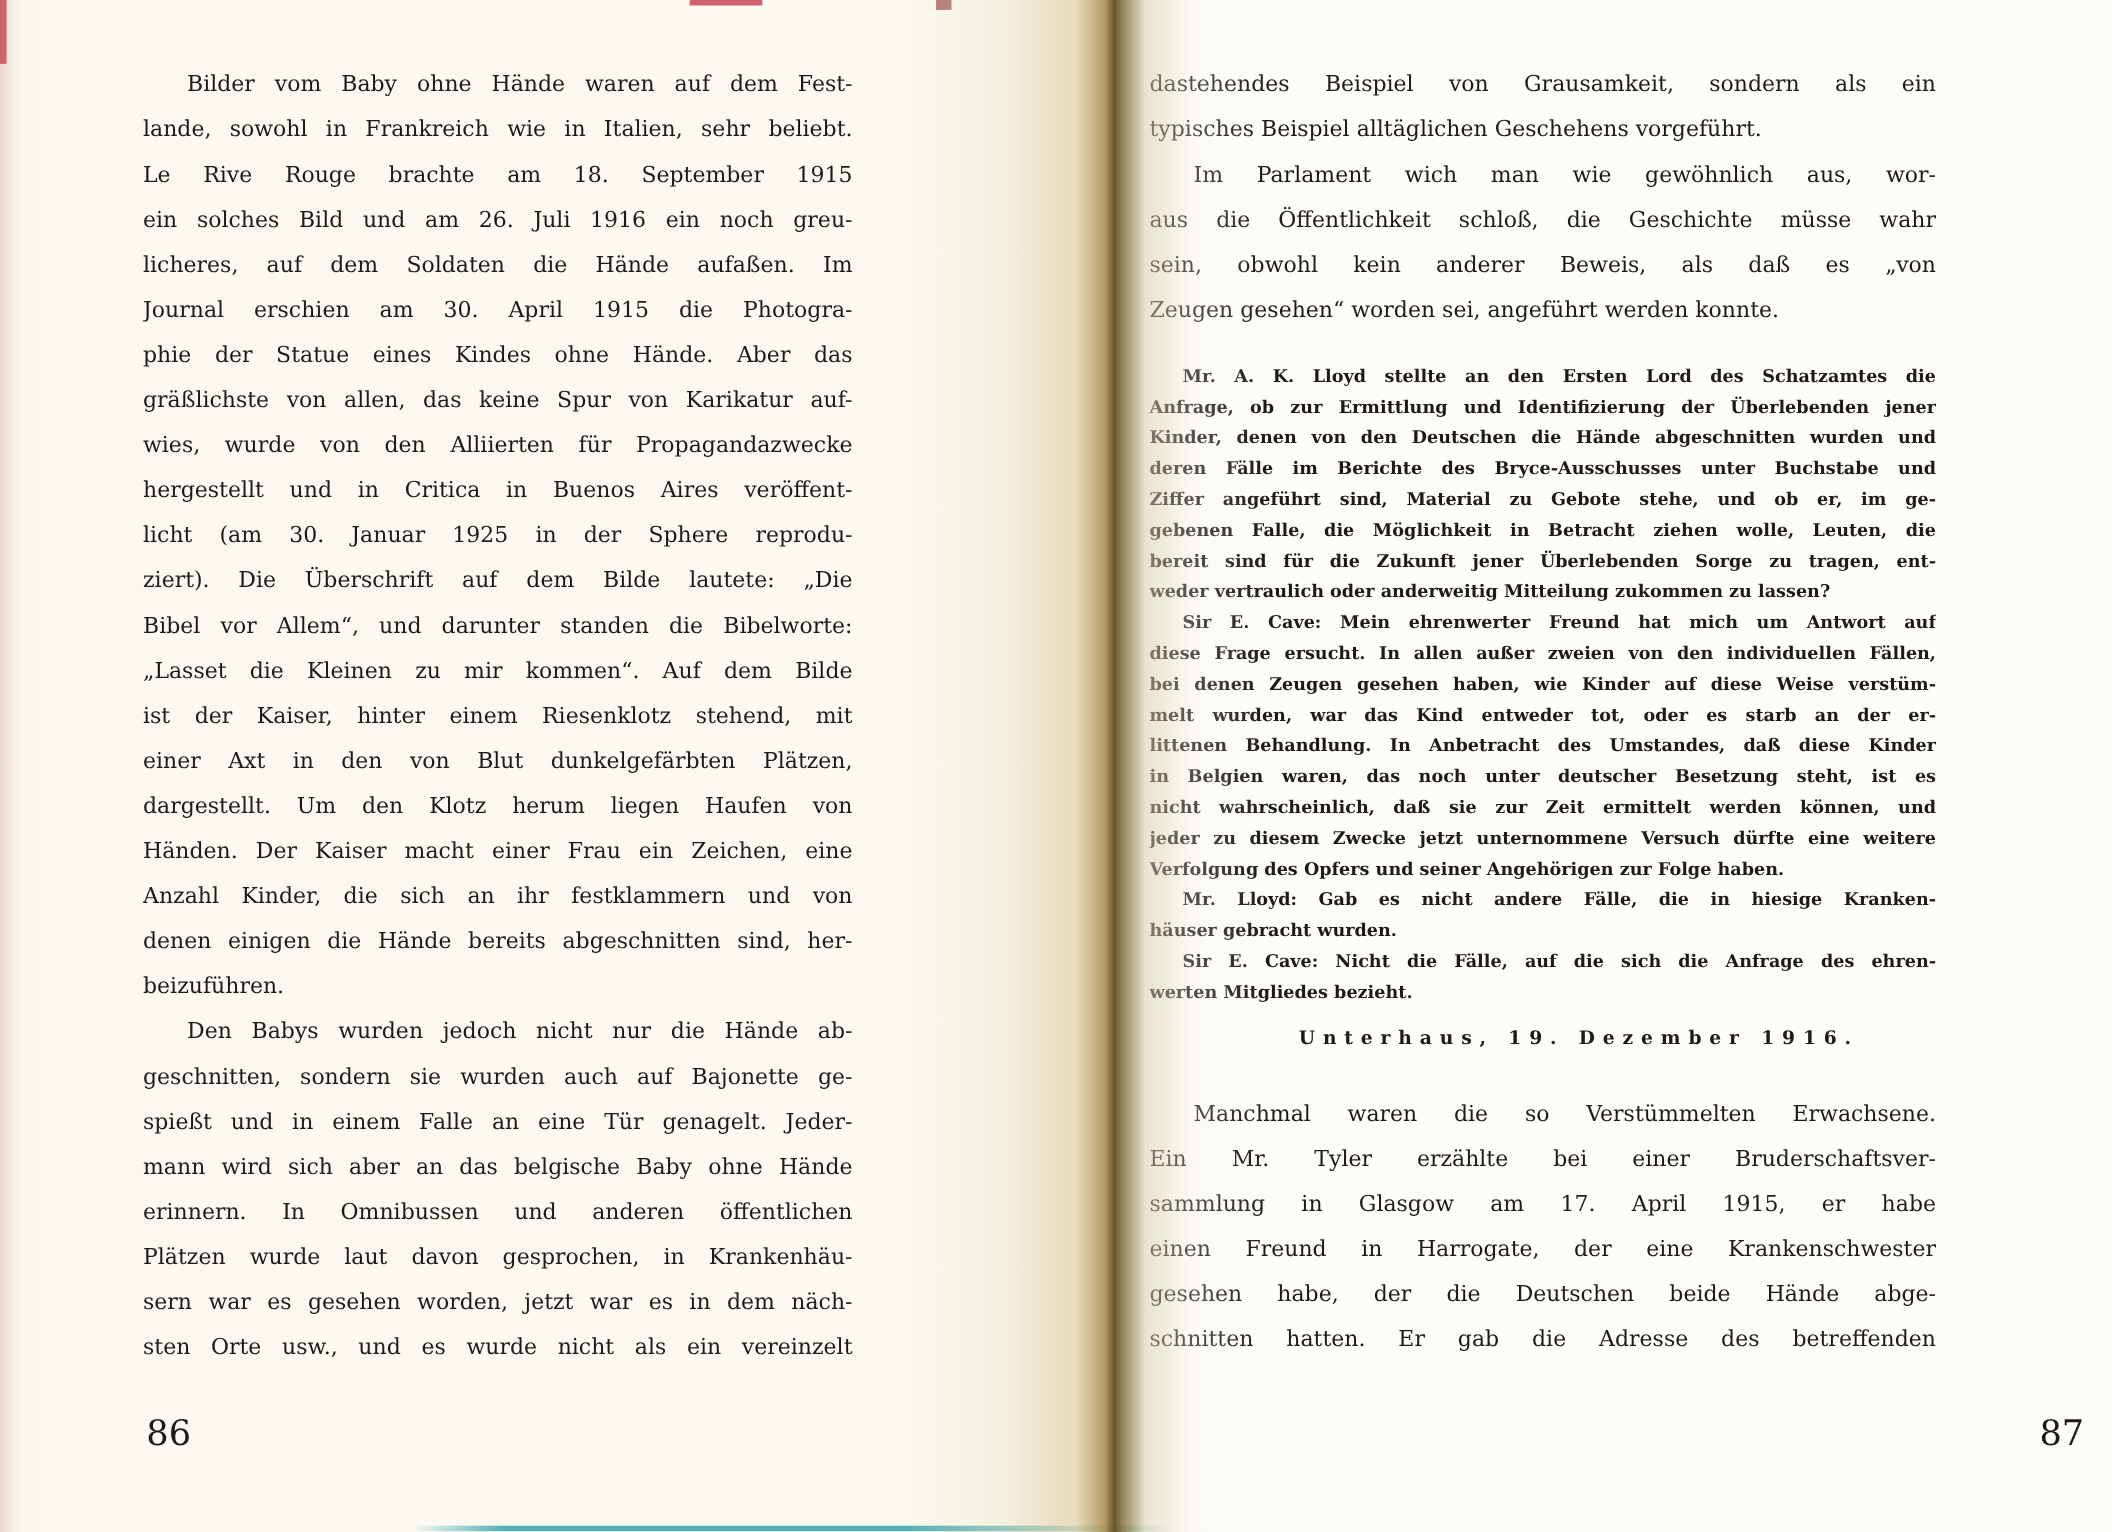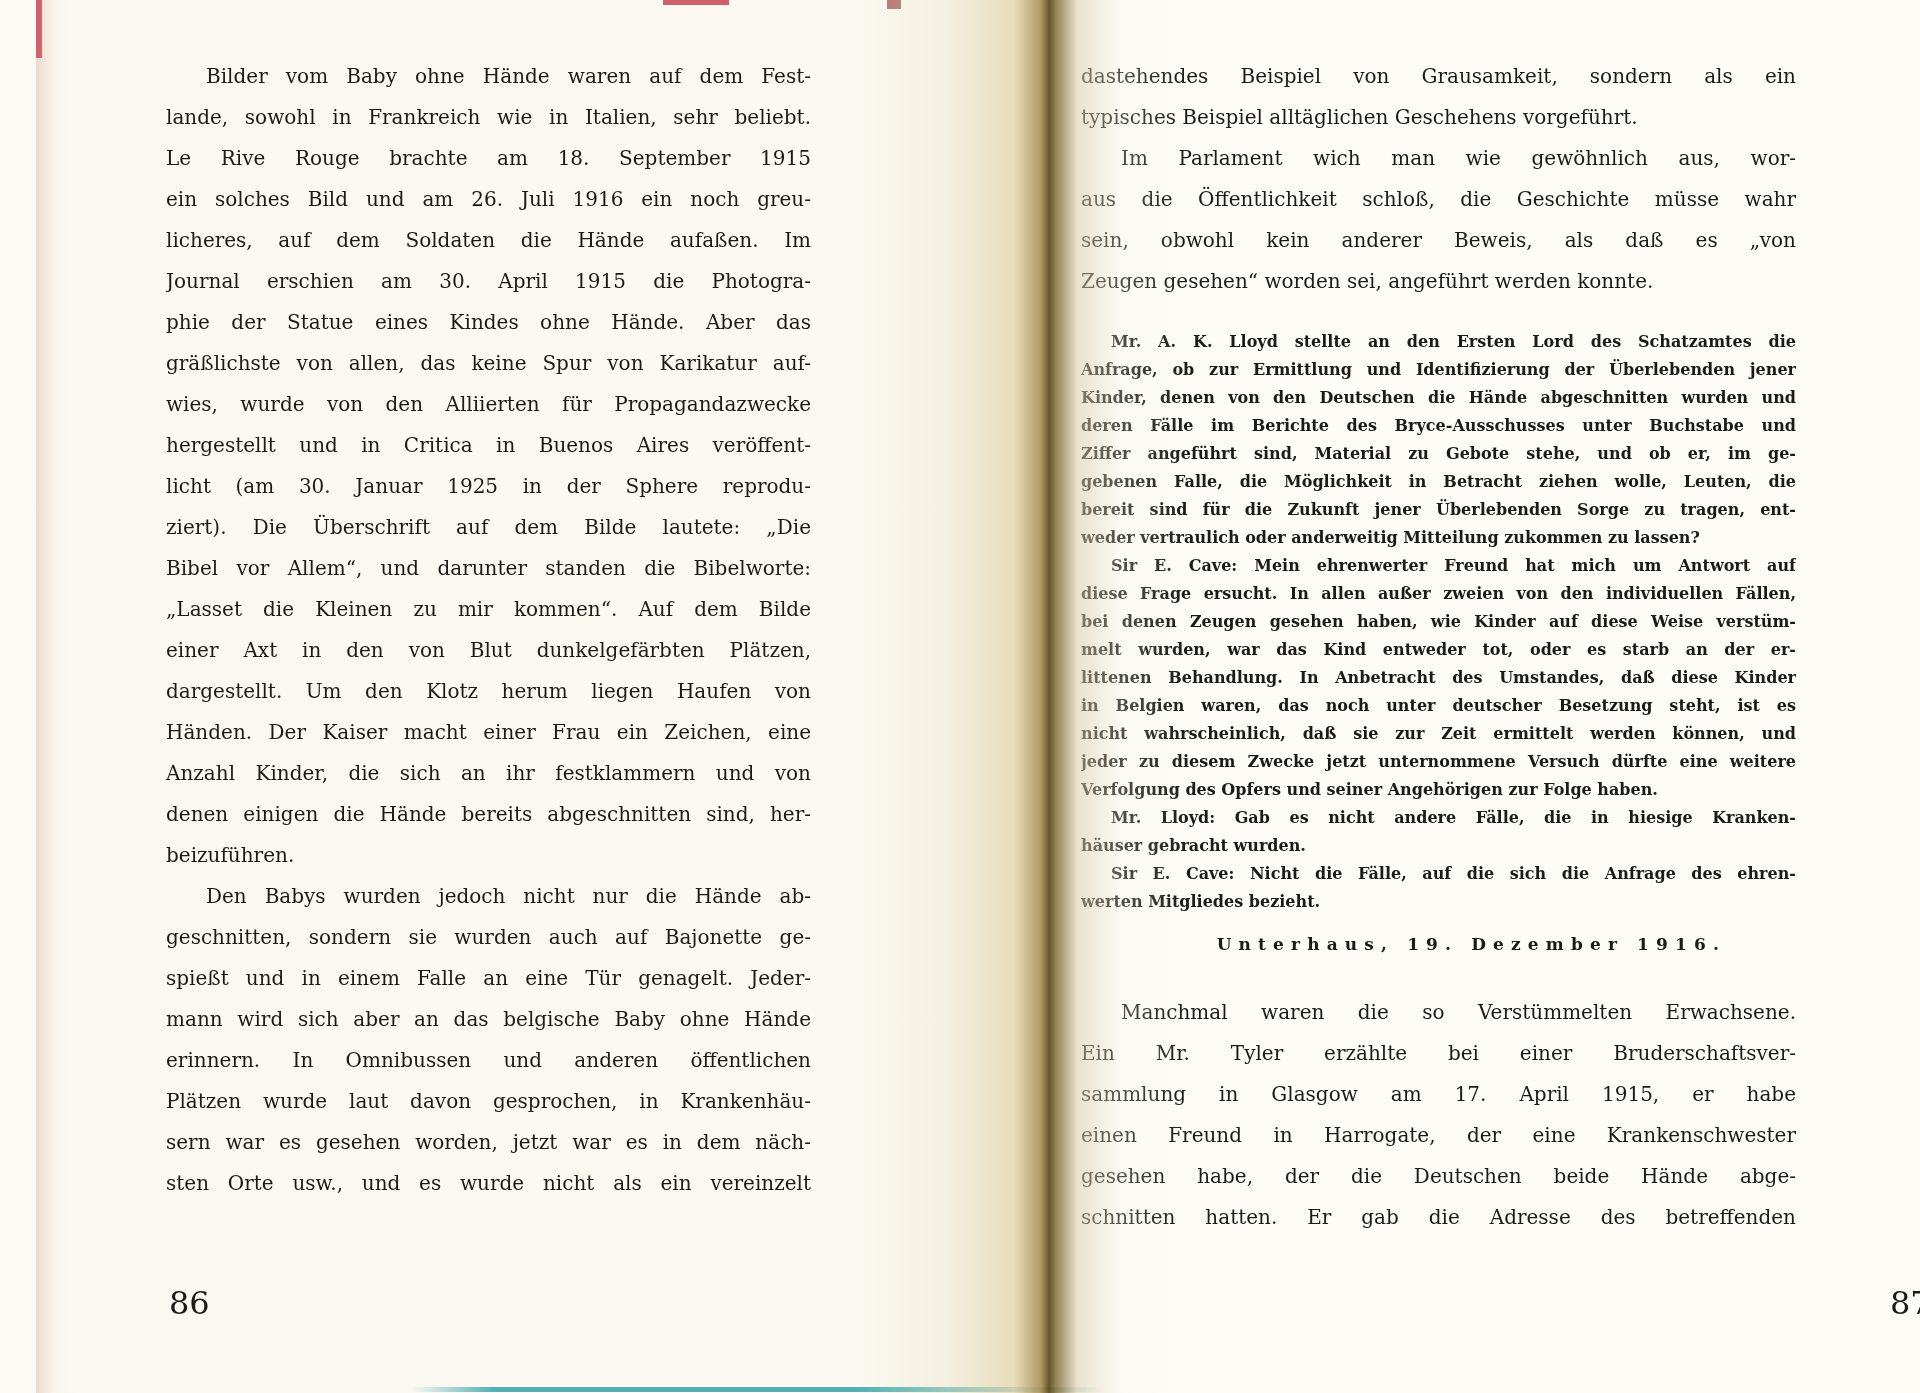"Bilder vom Baby ohne Hände" .spread { margin-left: 36px -> none }
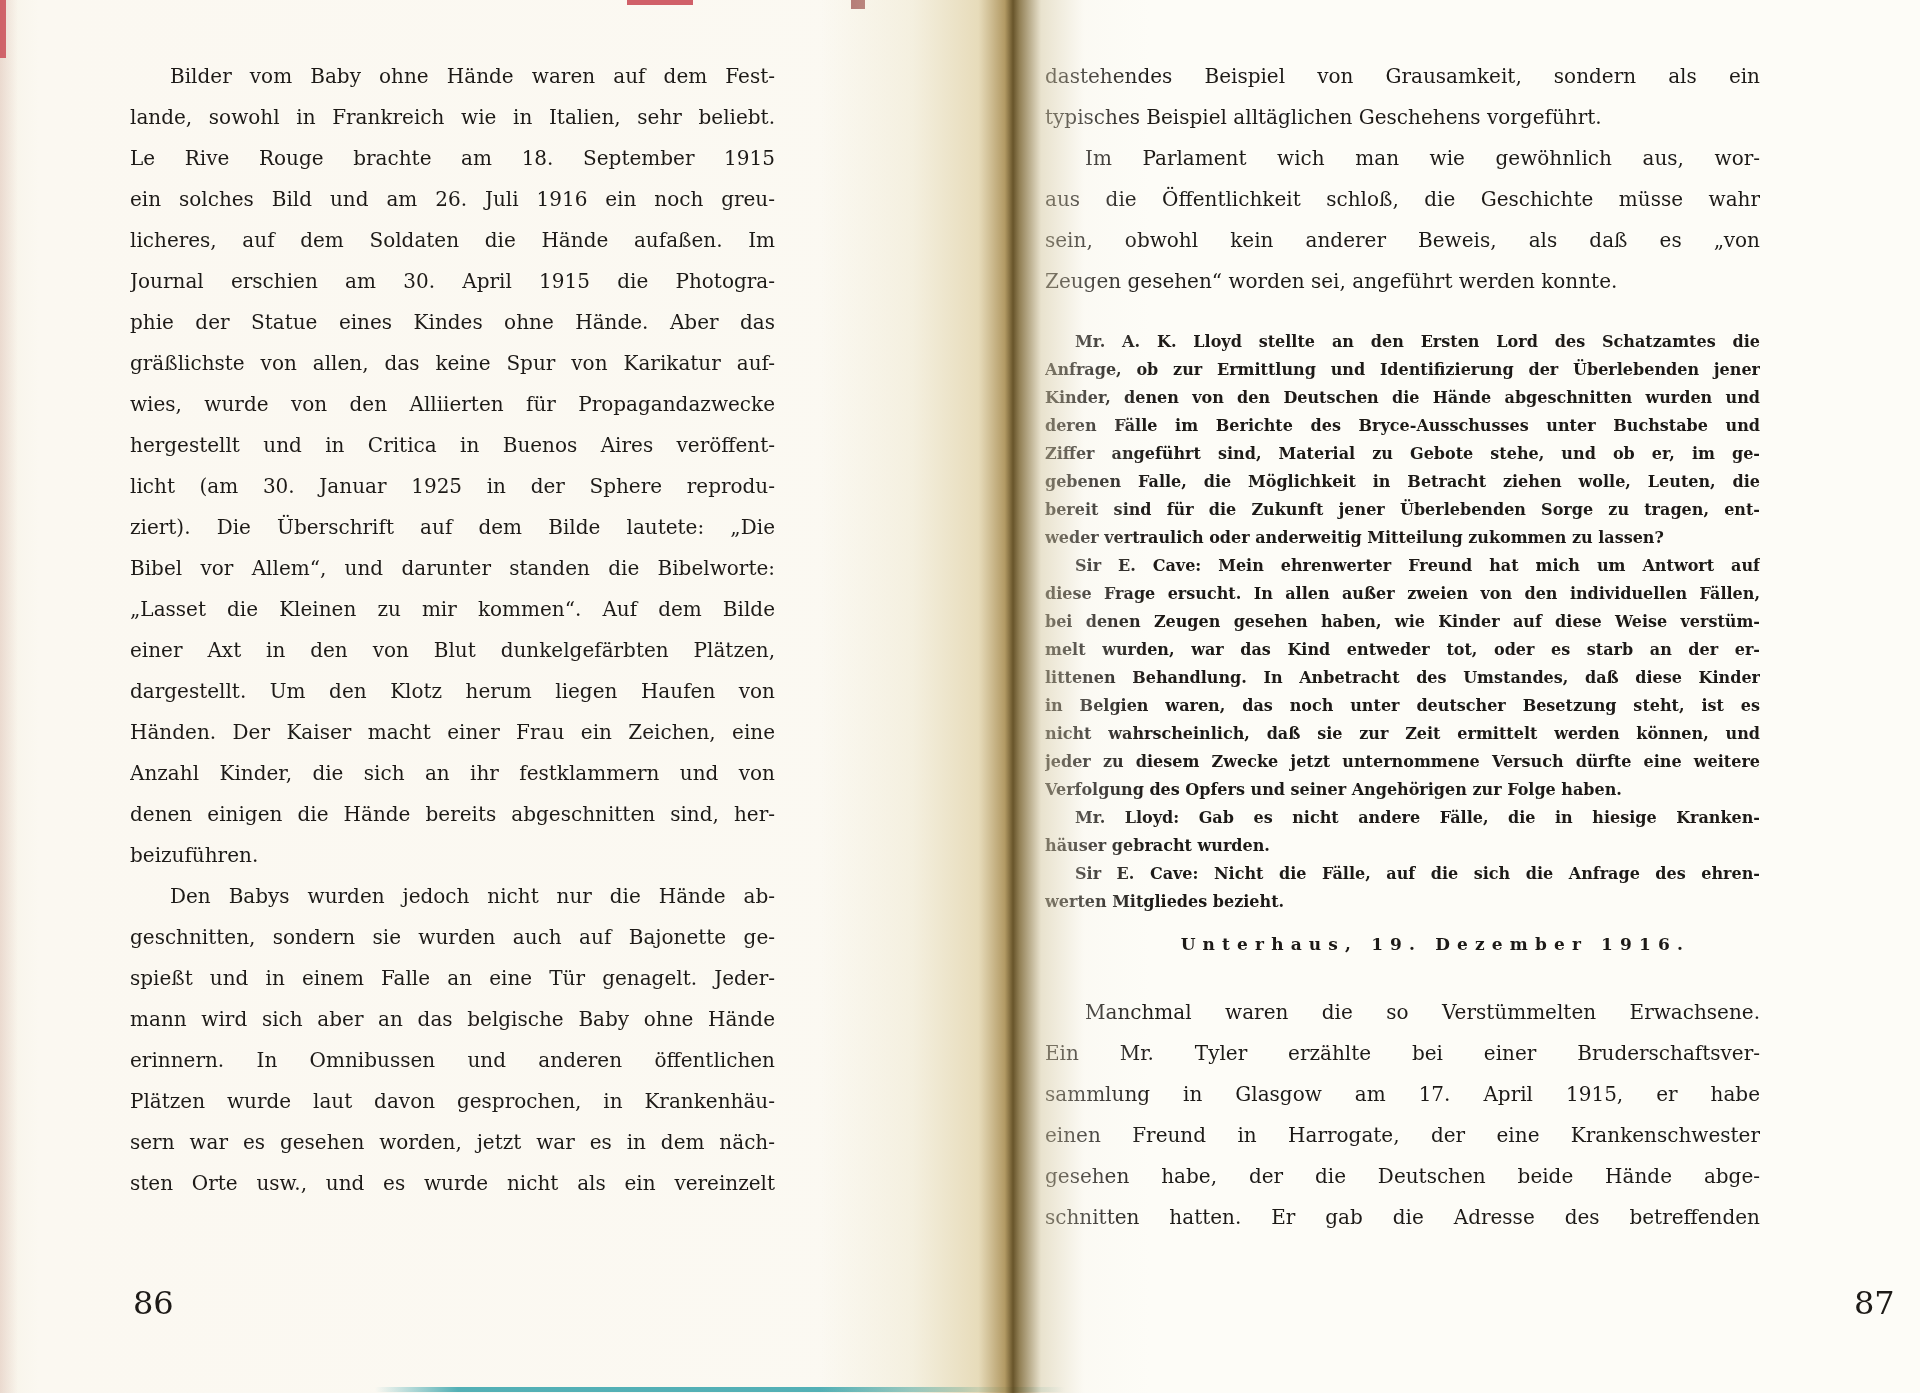"ist der Kaiser, hinter einem" div.tline { html: none -> <div>ist der Kaiser, hinter einem Riesenklotz stehend, mit</div> }
